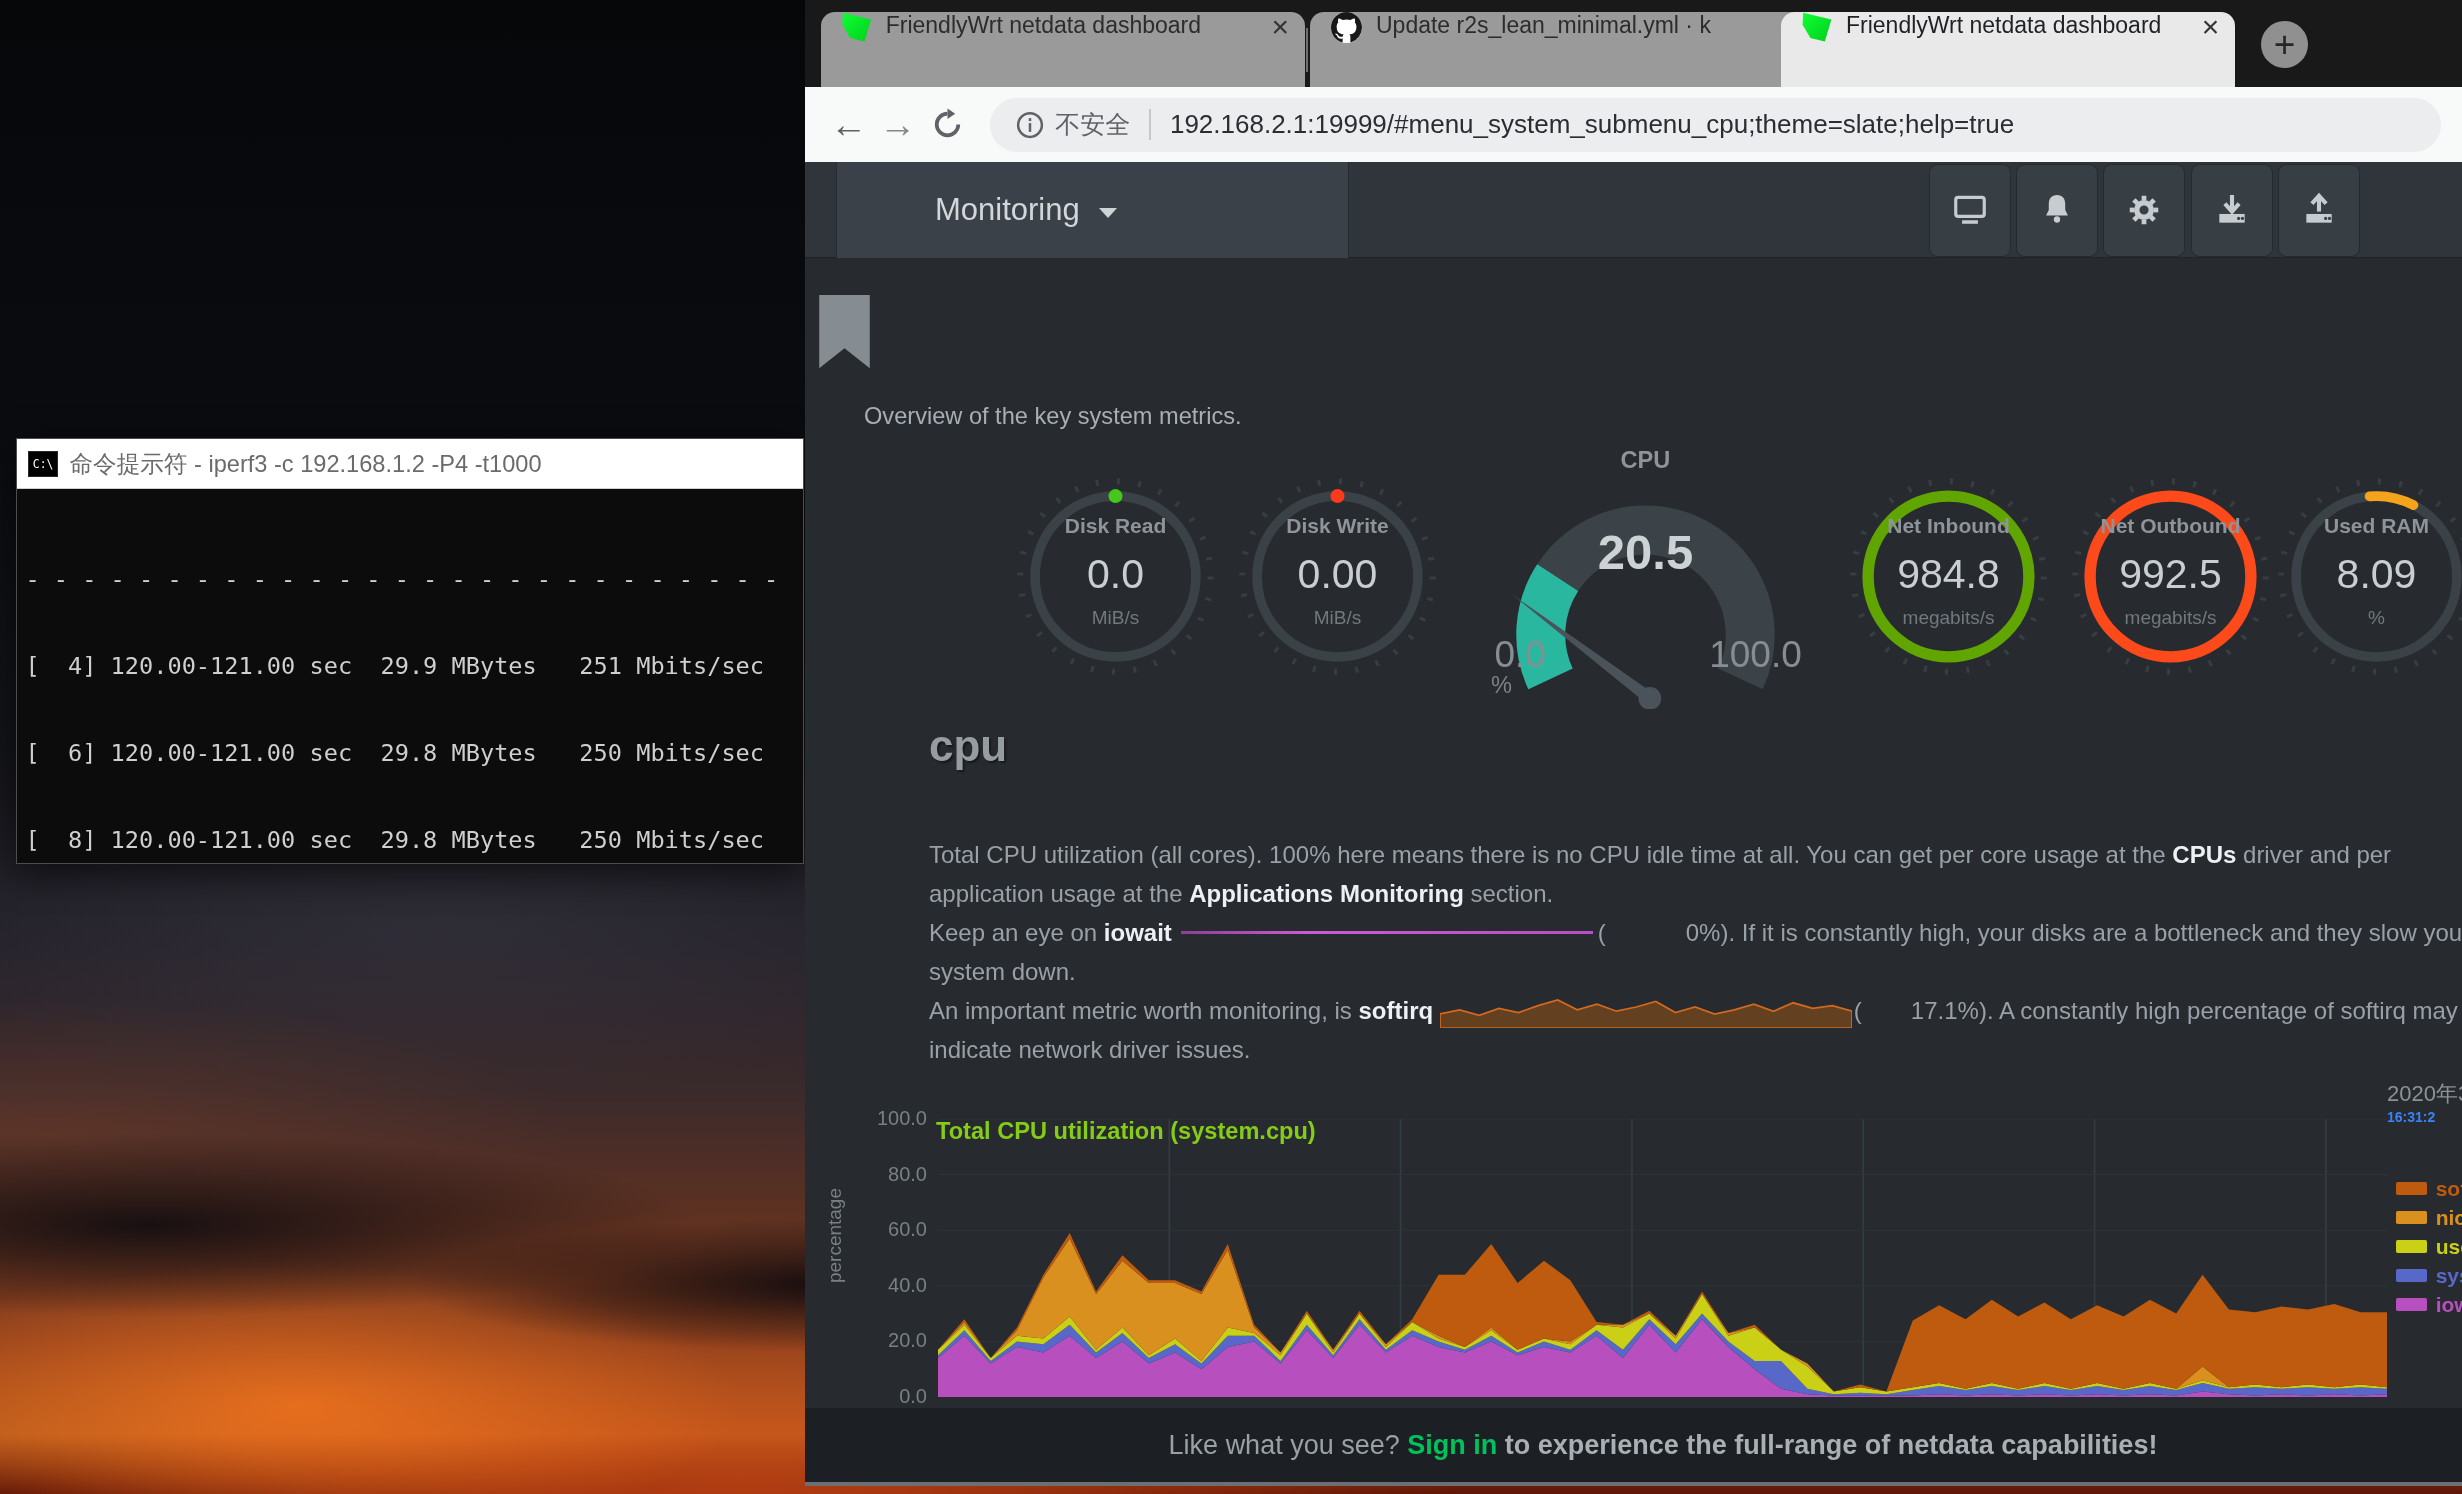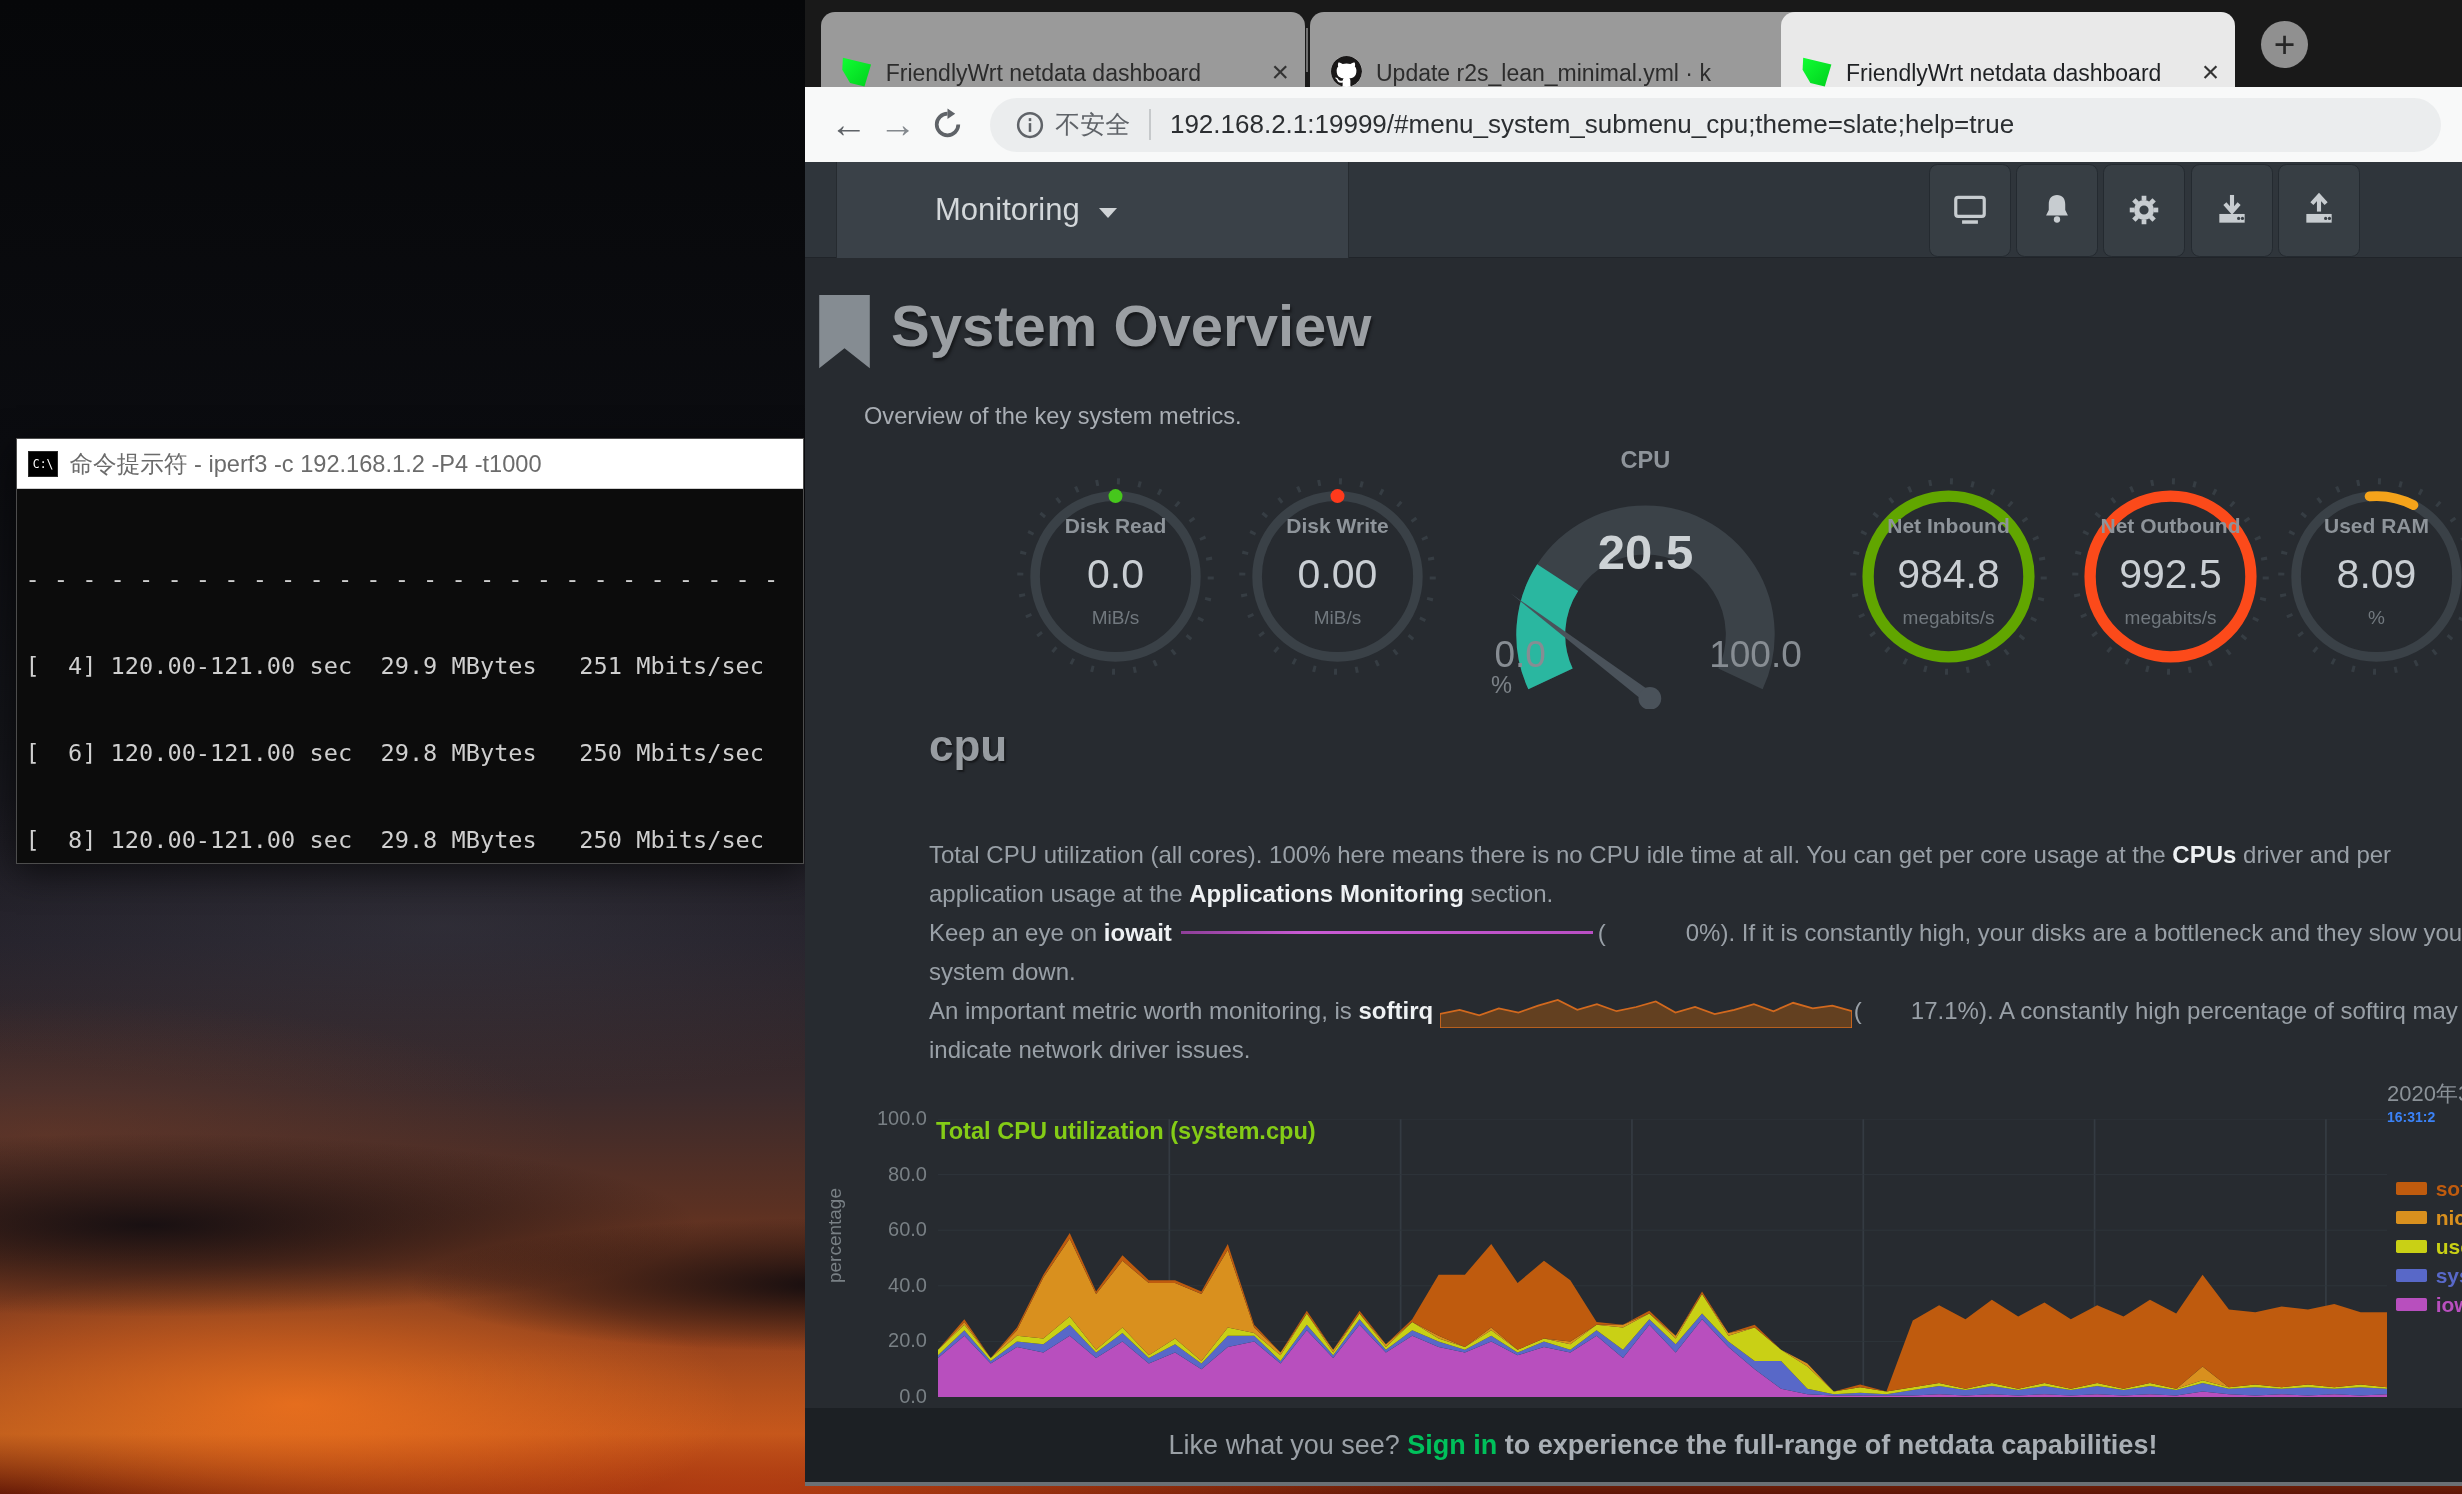"FriendlyWrt netdata dashboard" .tab { align-items: flex-end -> flex-start }
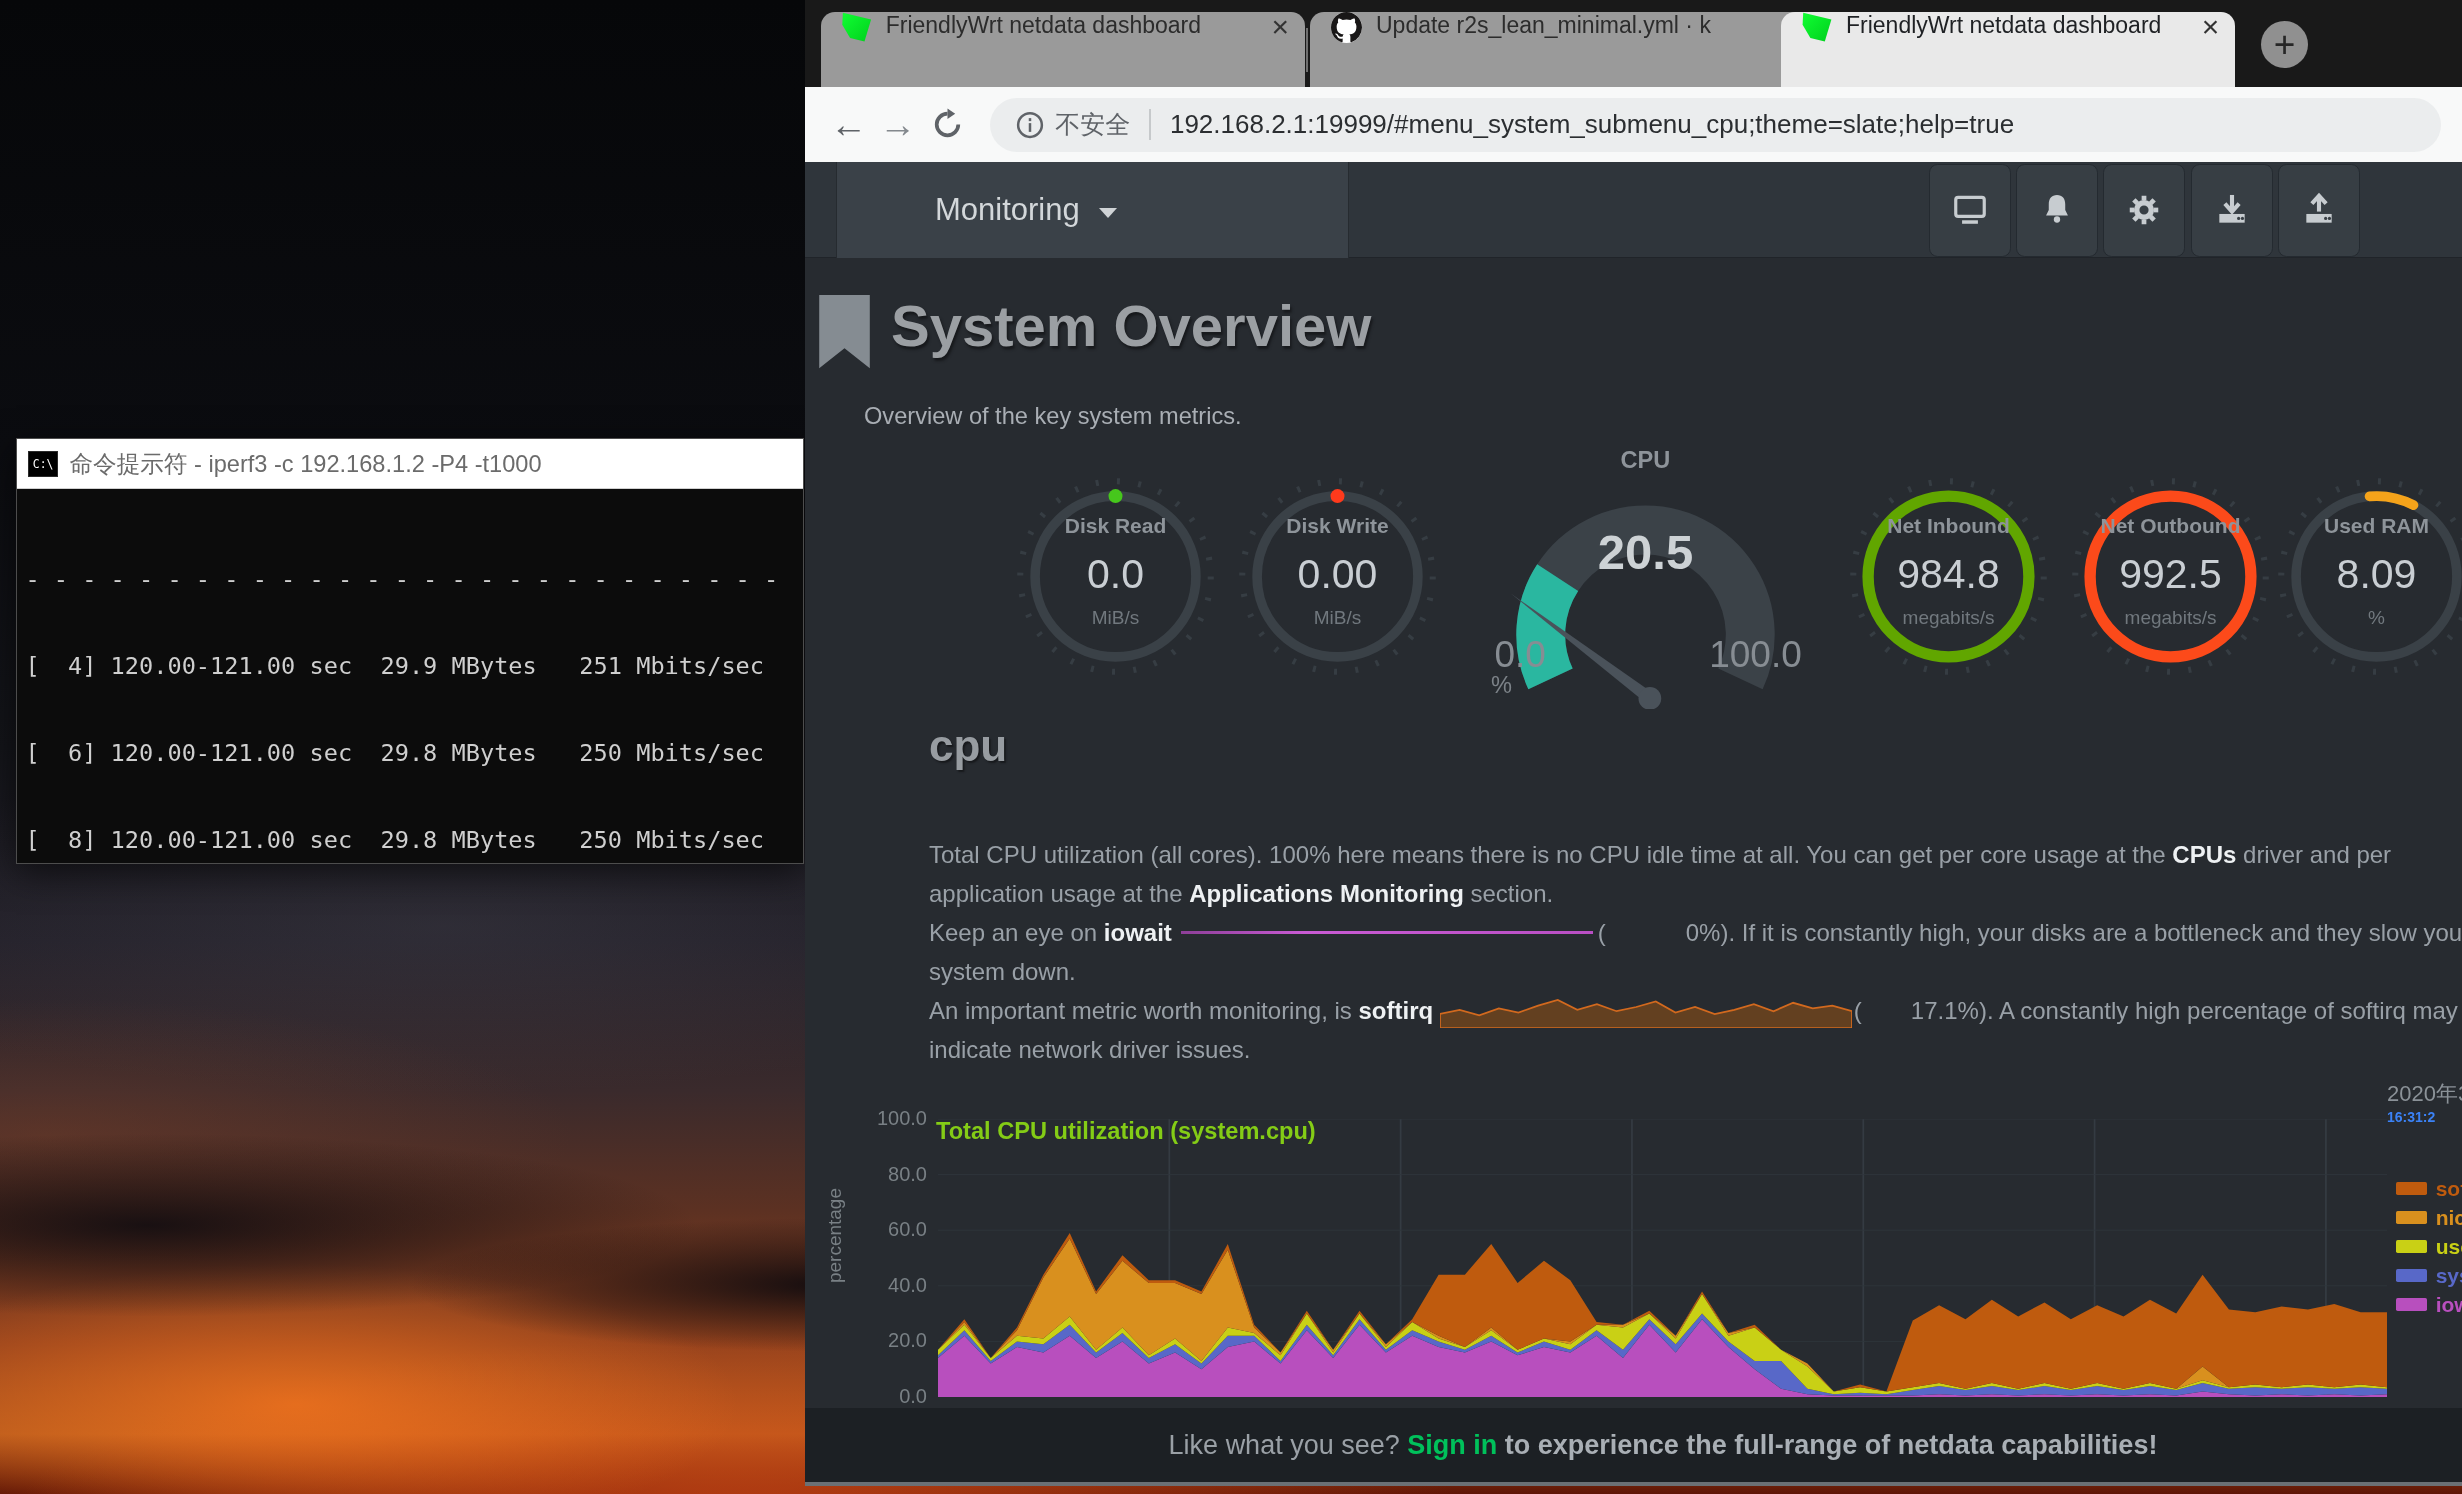"System Overview" h1.page-title { html: <h1>System Overview</h1> -> none }
